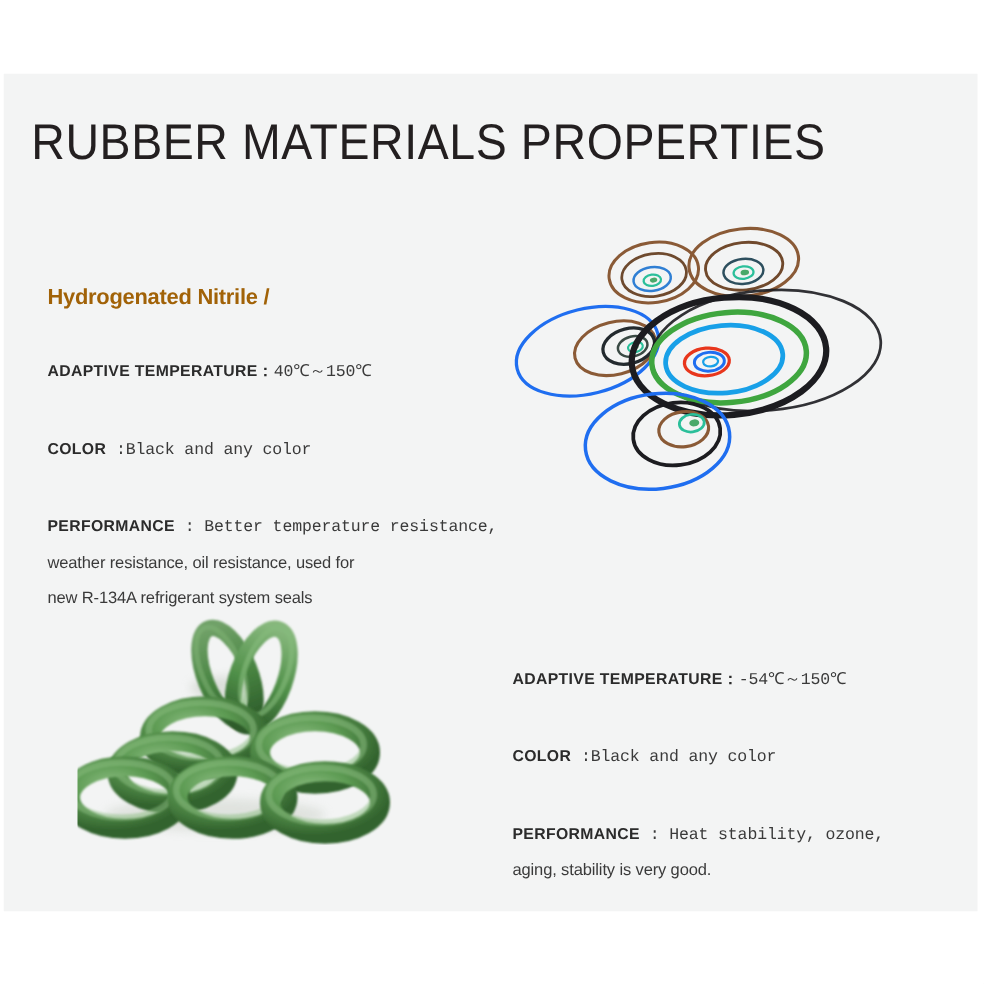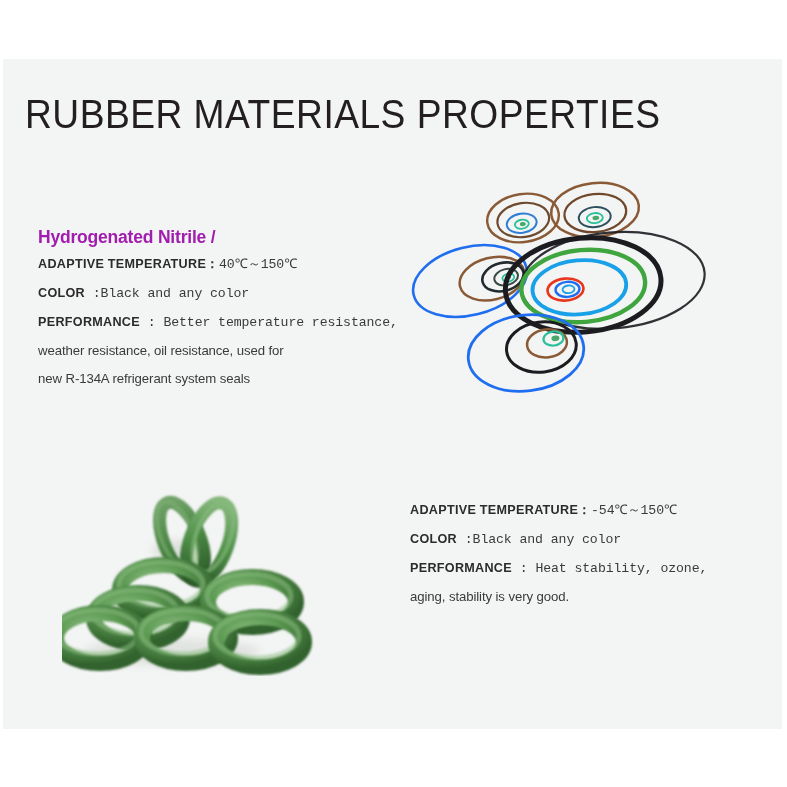"Hydrogenated Nitrile /" .heading { color: #a21caf -> #a16207 }
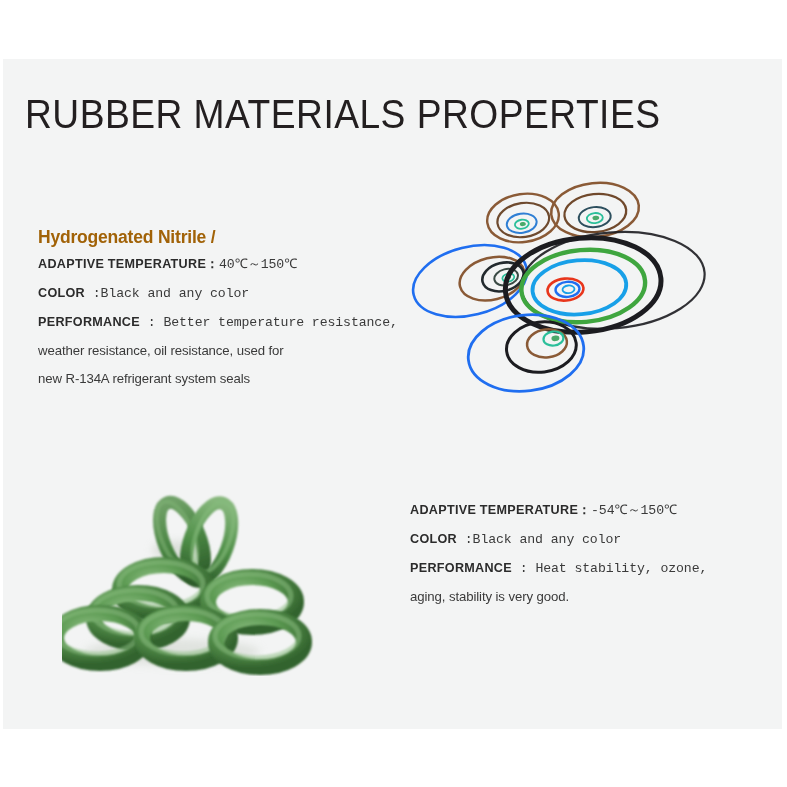"ADAPTIVE TEMPERATURE：40℃～150℃" .spec-line { margin-top: none -> 33px }
